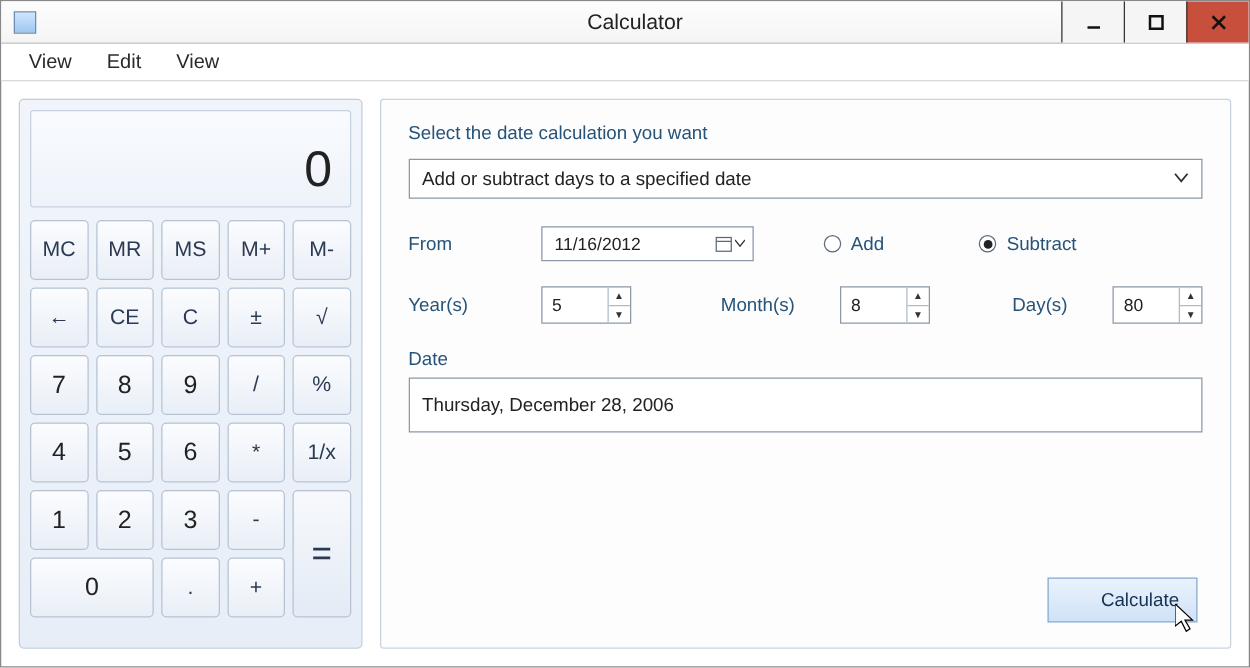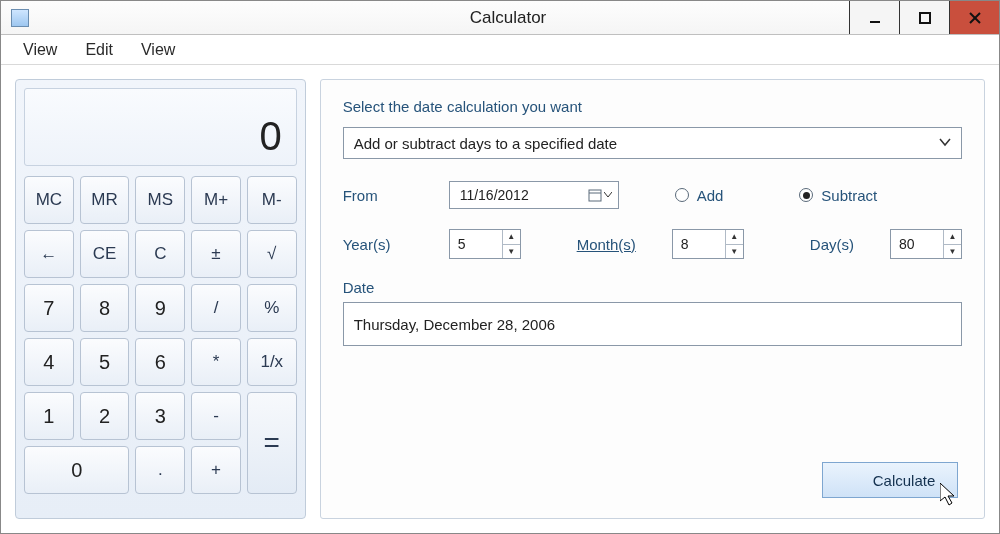"Month(s)" div { margin-left: 20px -> 36px; text-decoration: underline -> none }
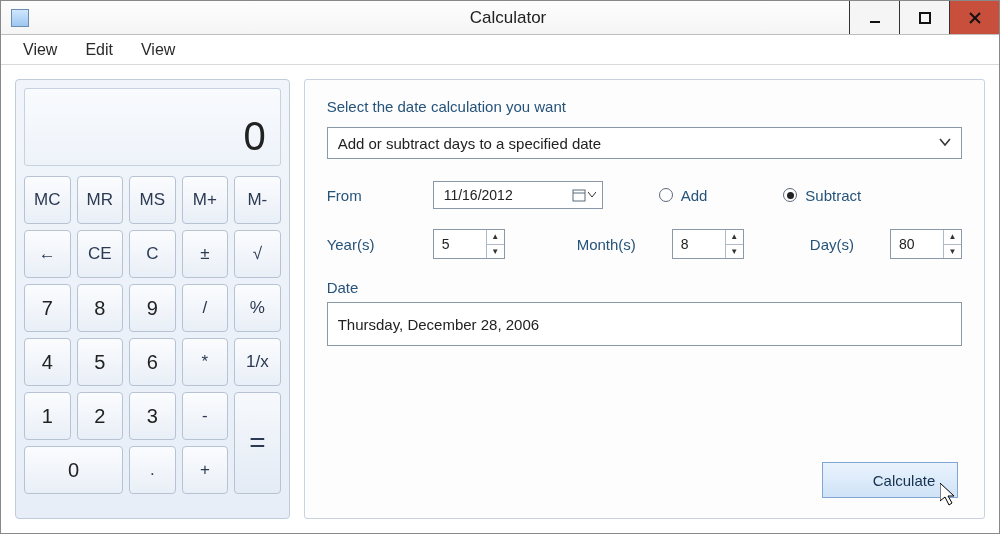"Calculate" .calcbtn { width: 136px -> 120px }
